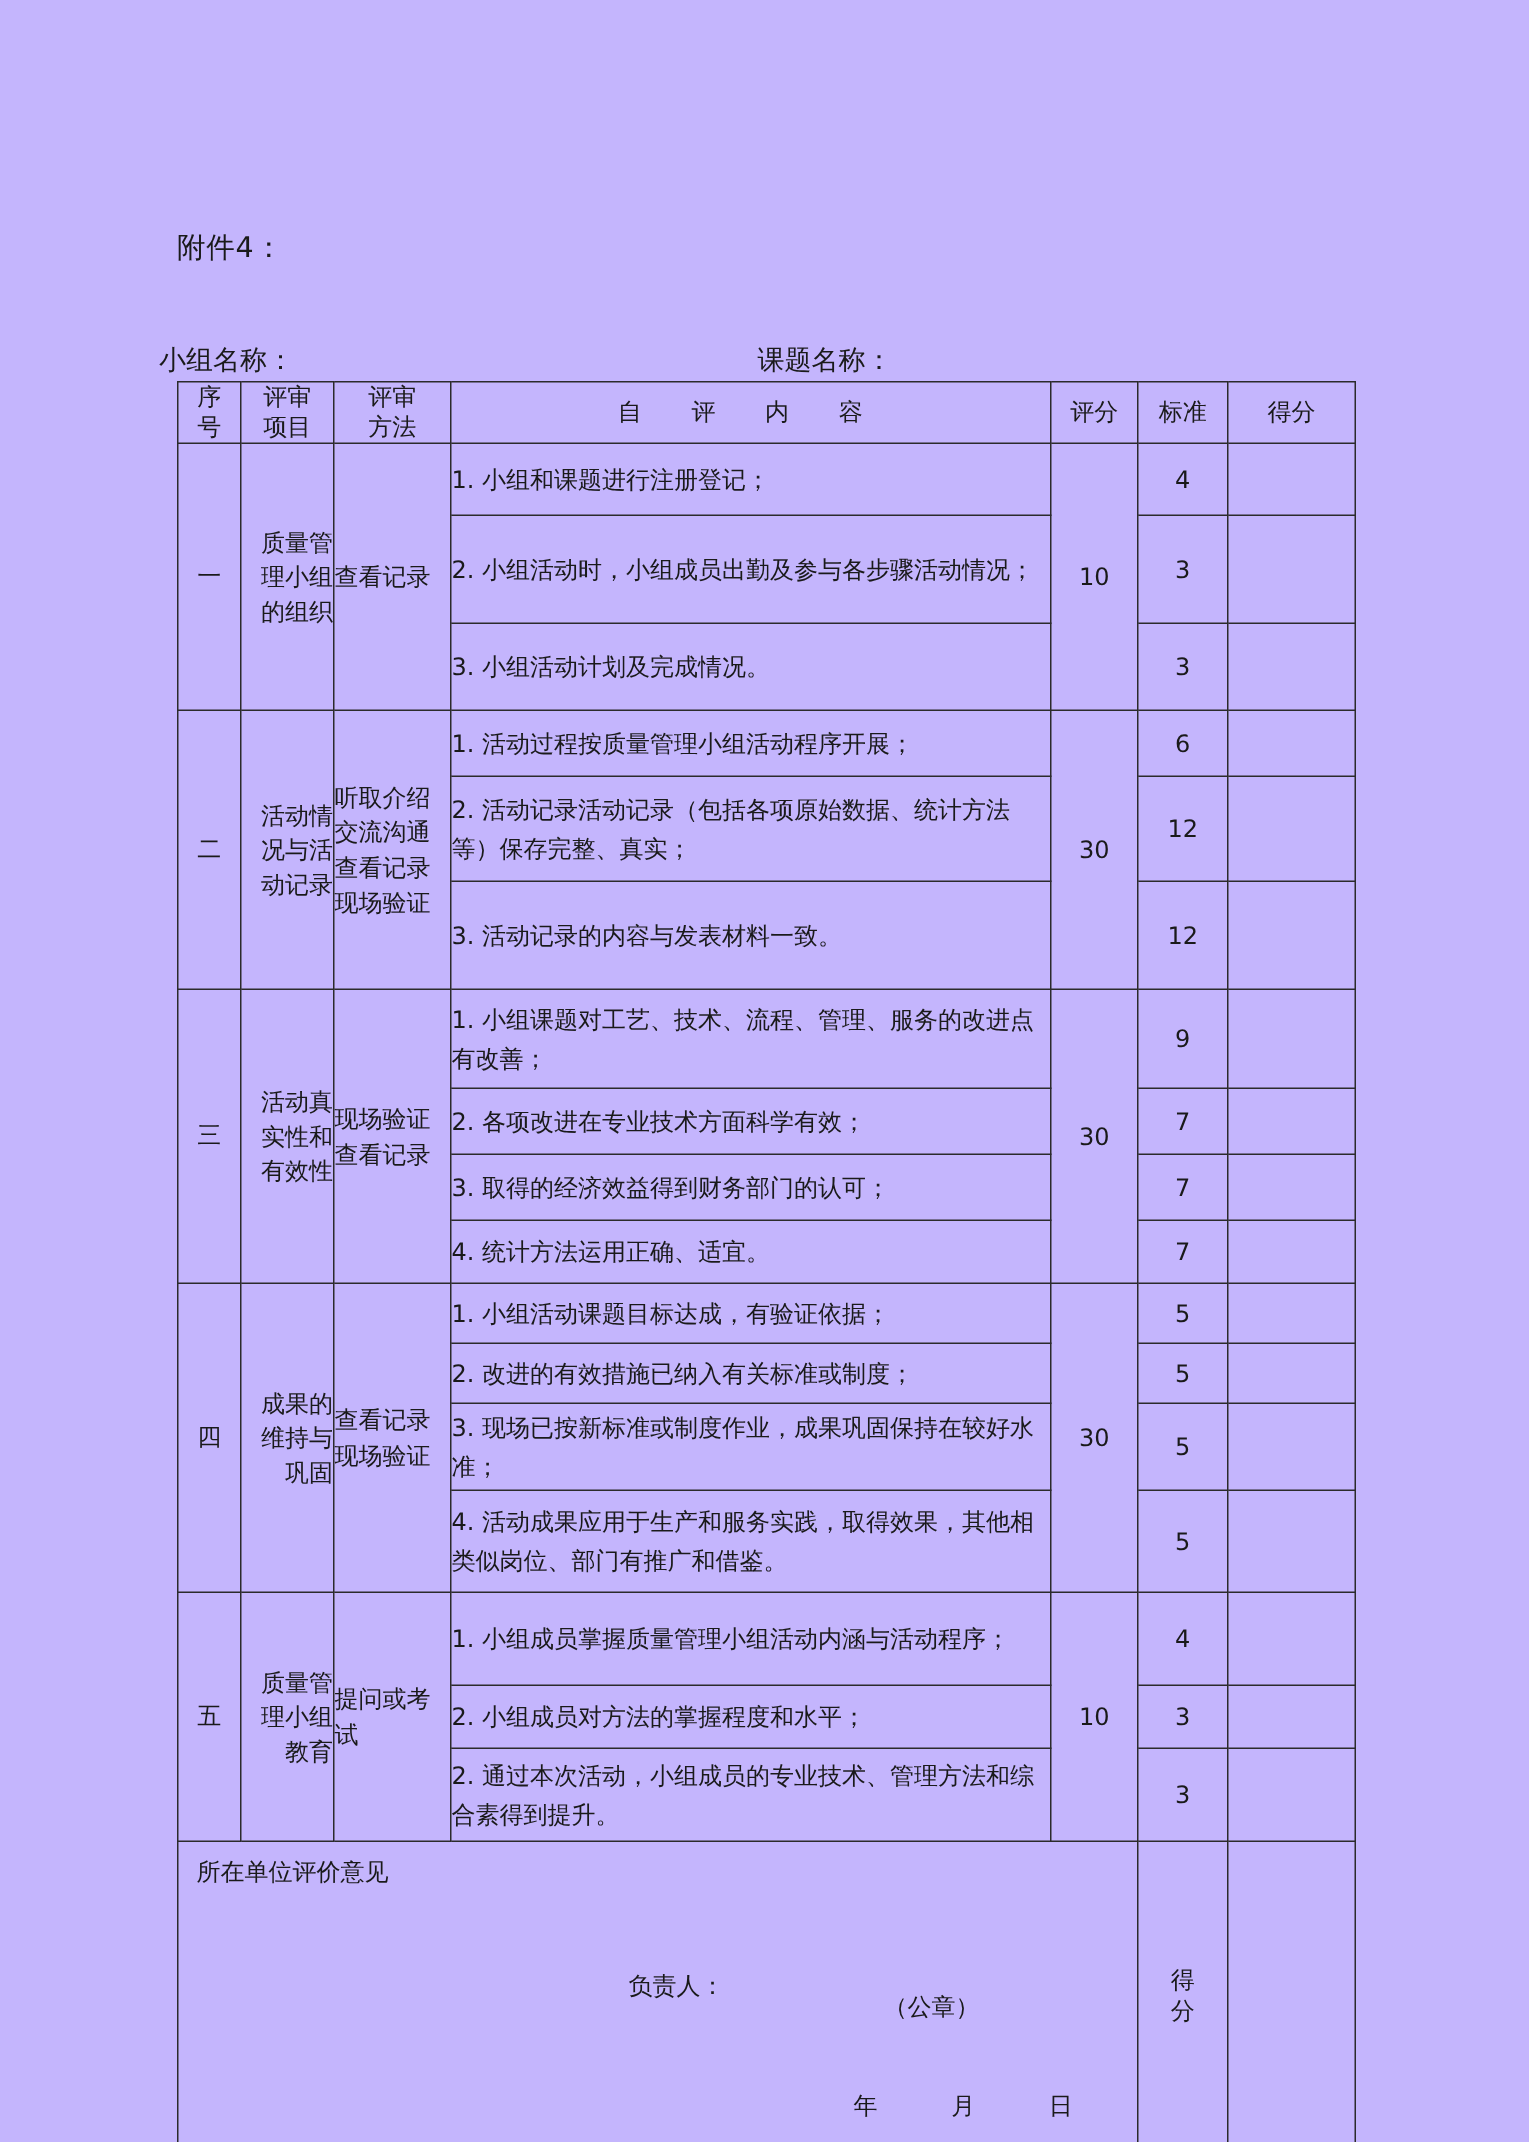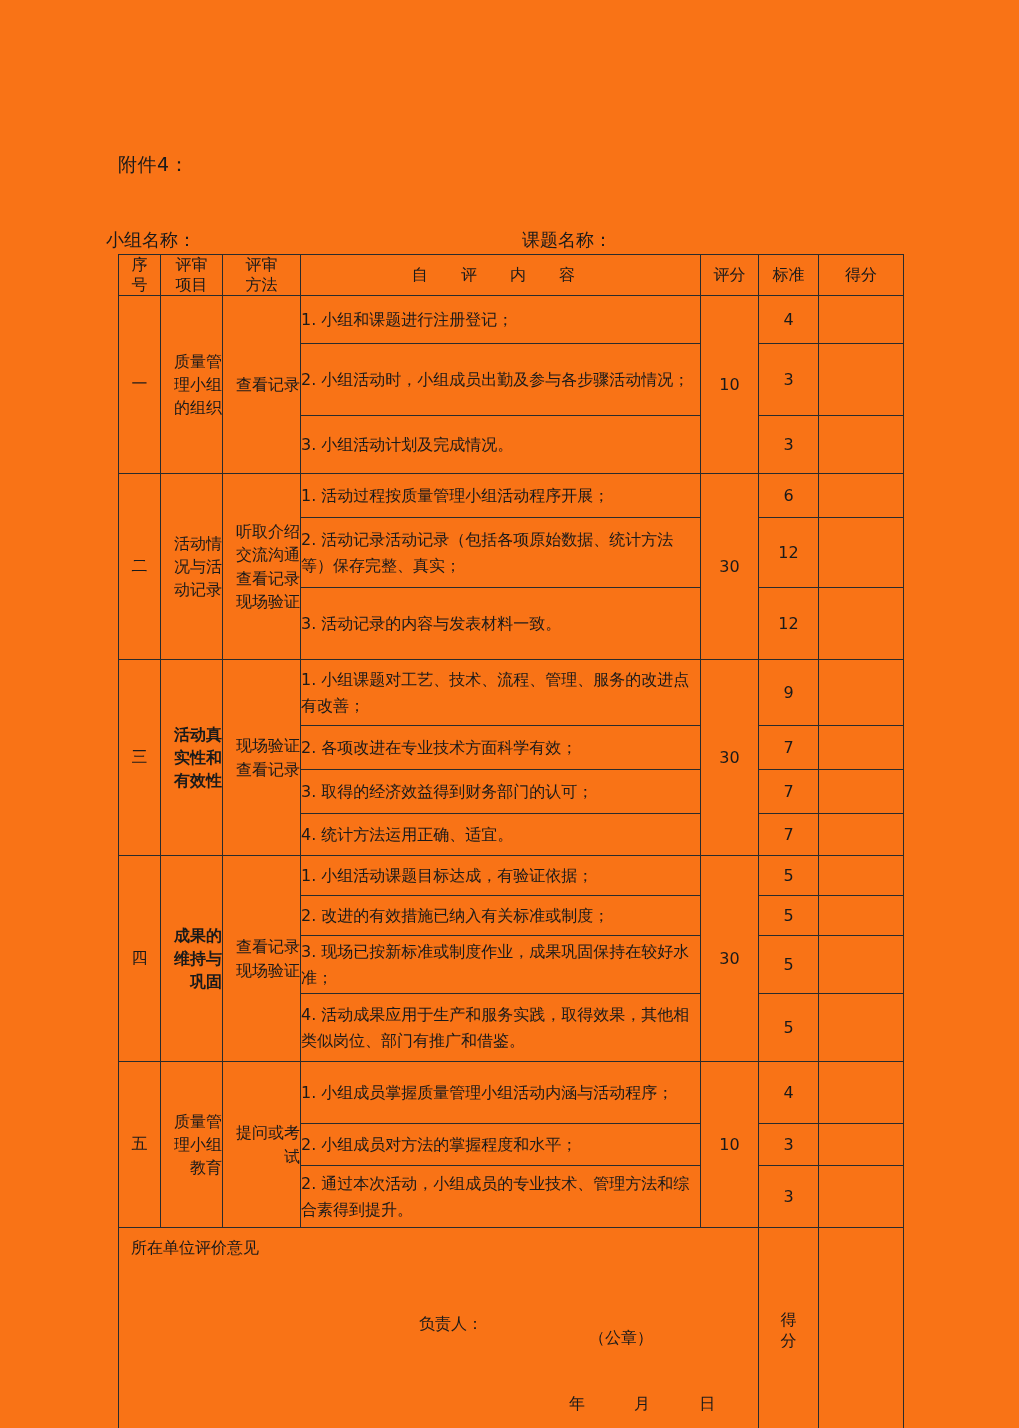"附件4：" .page { background: #f97316 -> #c4b5fd }
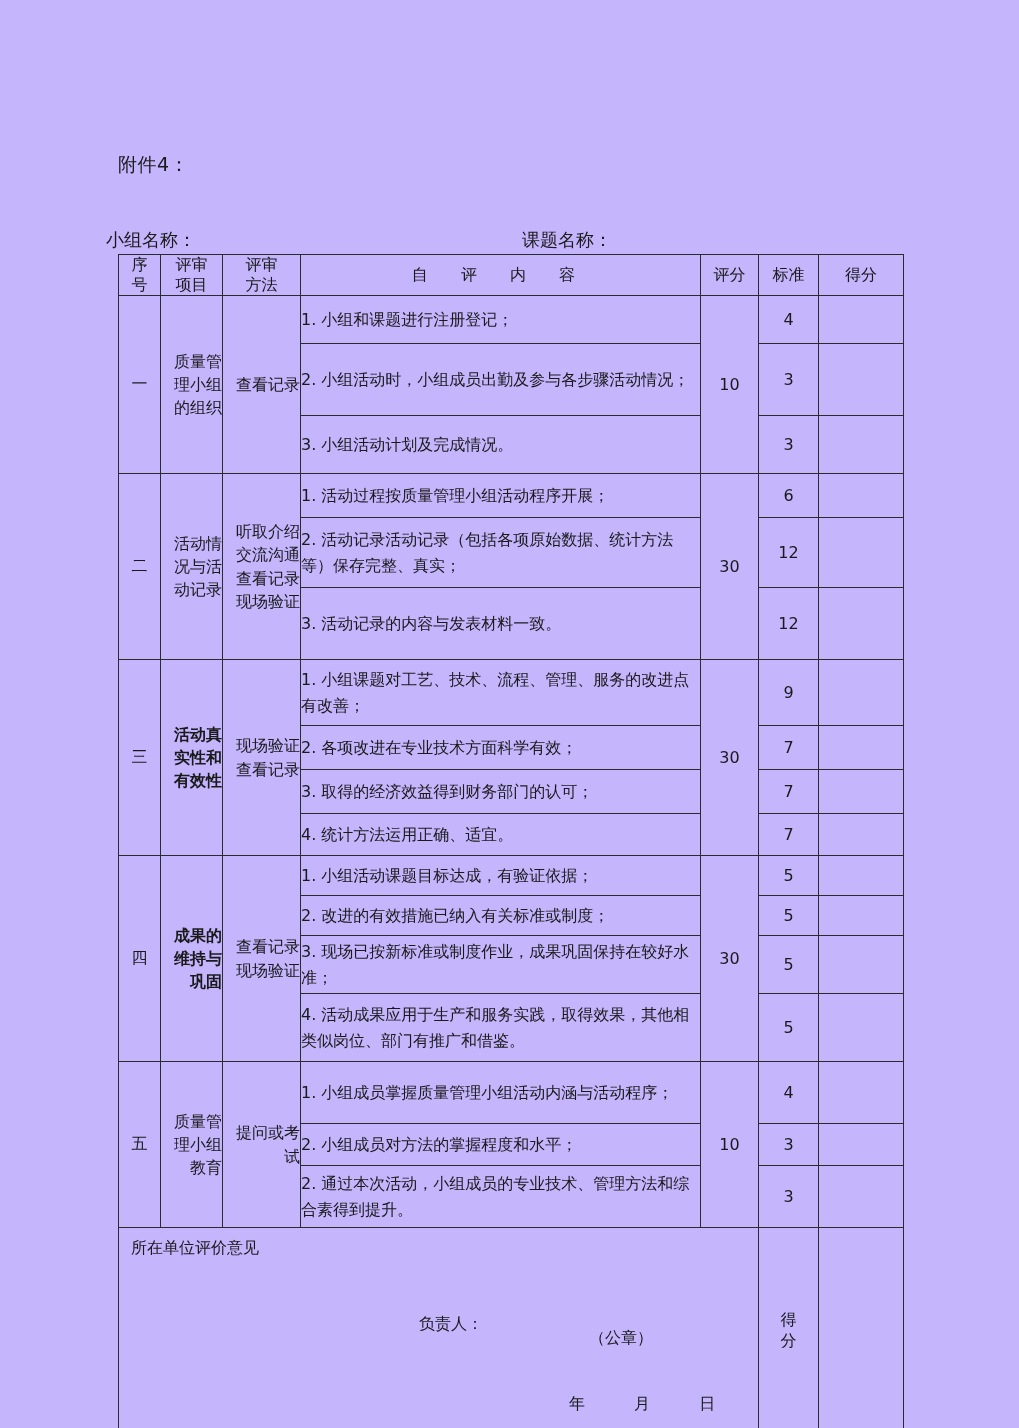"课题名称：" .subhead.mid { left: 522px -> 505px }
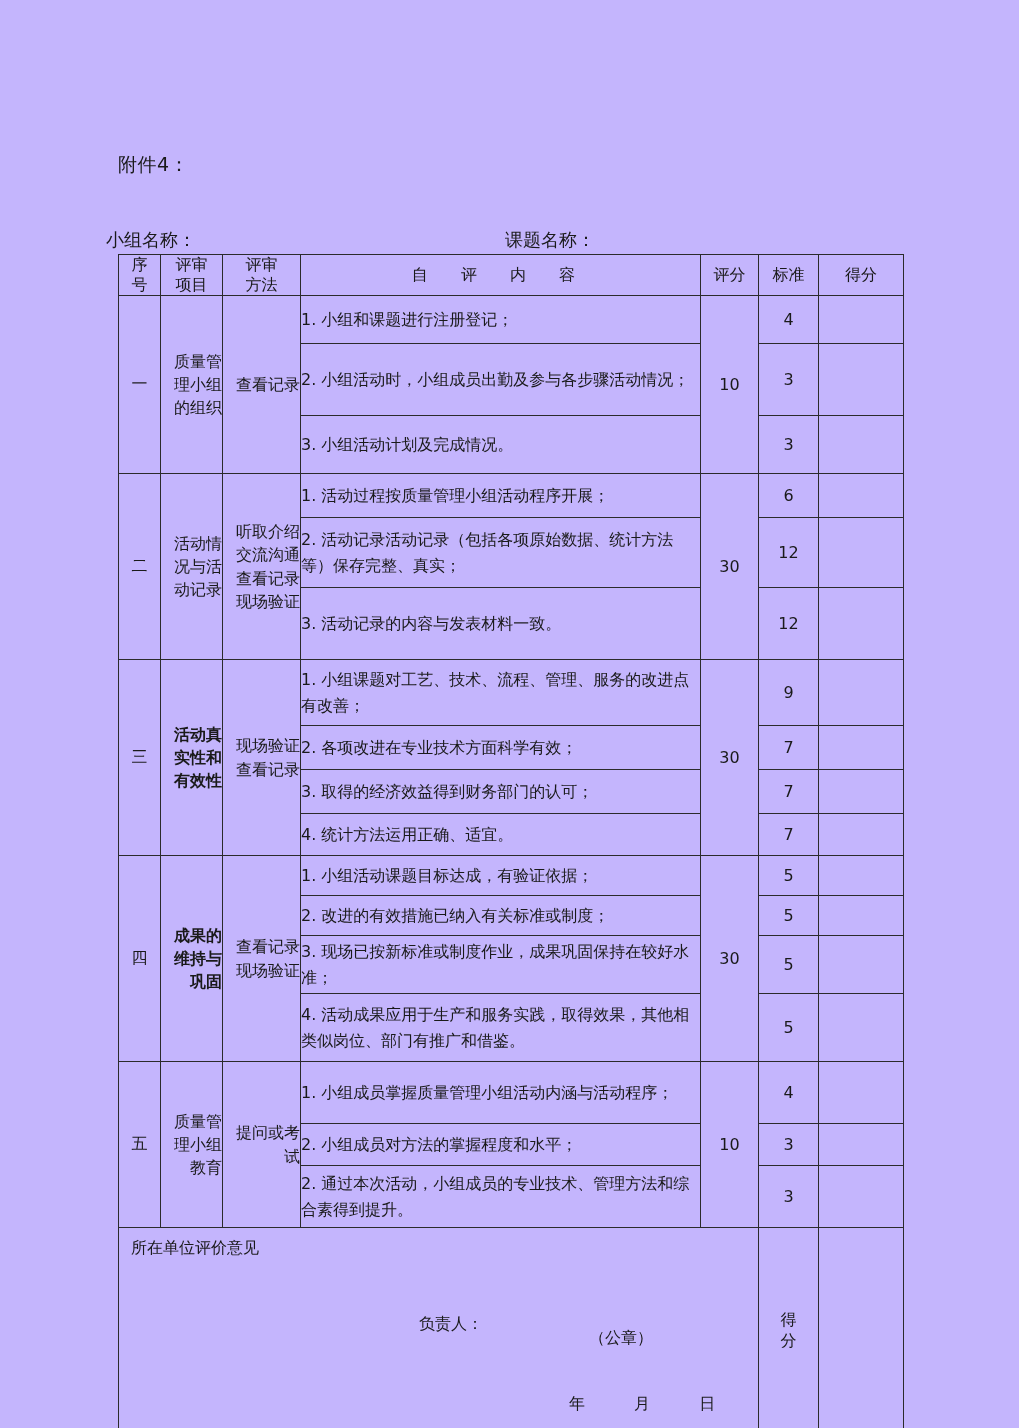"查看记录" .cell-method { text-align: right -> left }
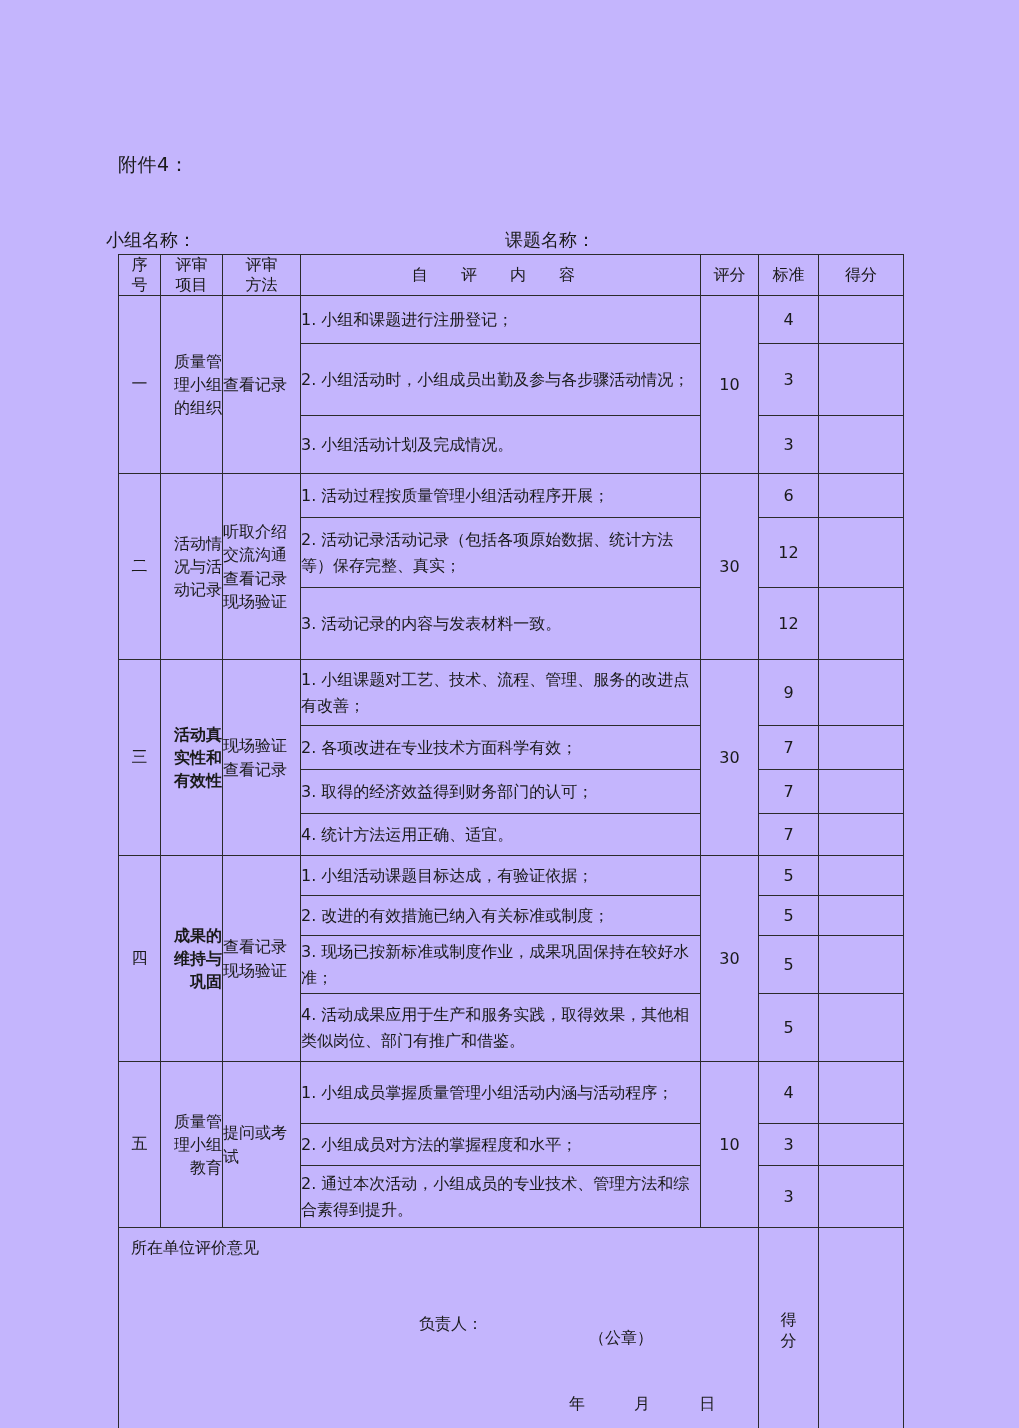"活动真实性和有效性" .cell-item.bold { font-weight: bold -> normal }
